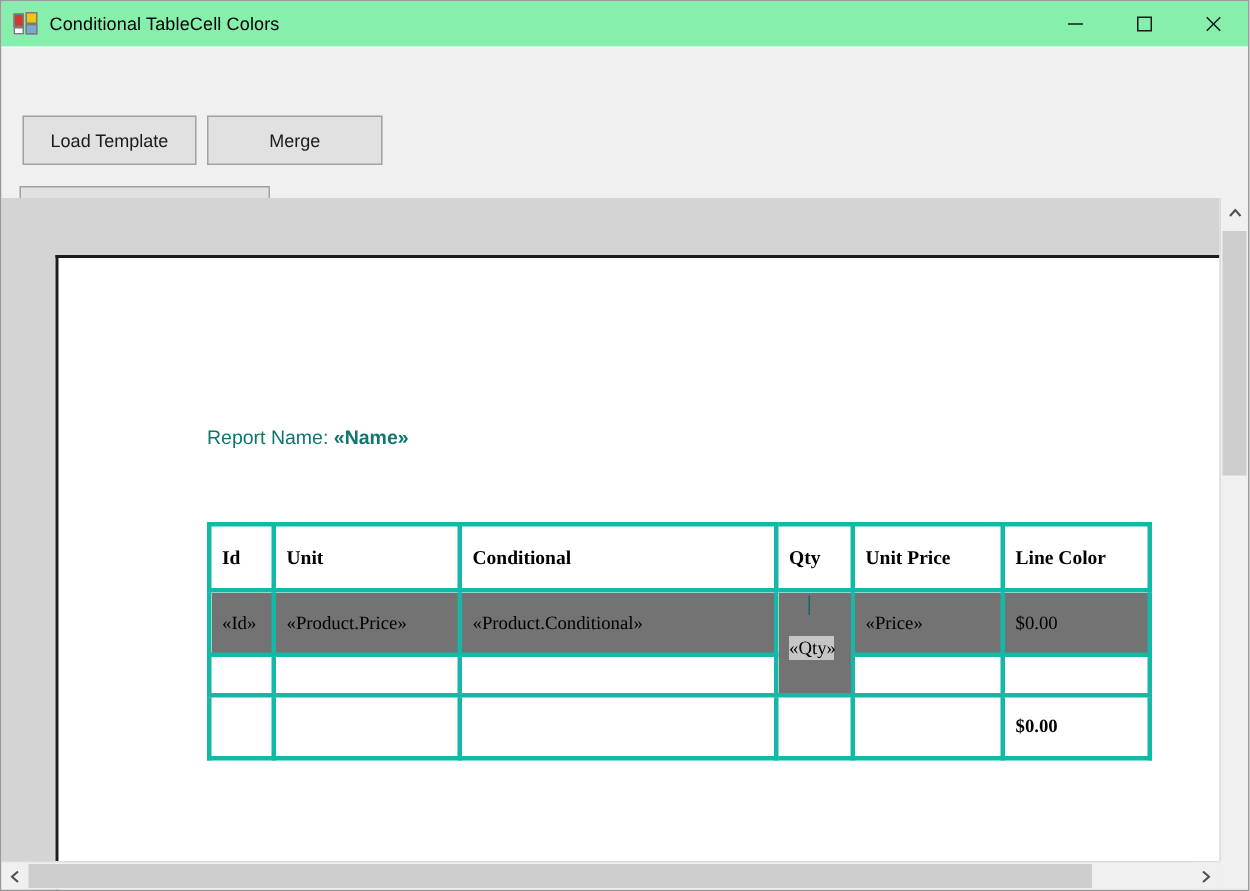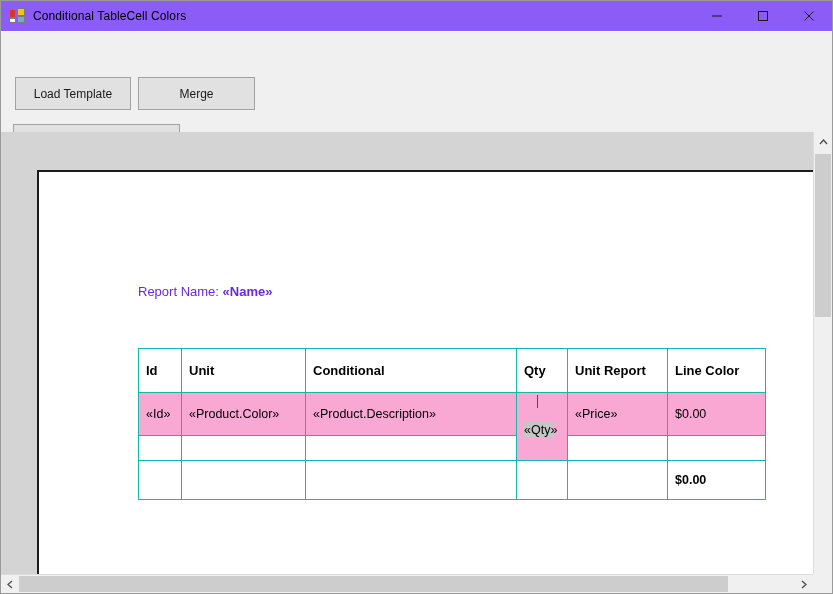"Conditional TableCell Colors" #titlebar { background: #8b5cf6 -> #86efac }
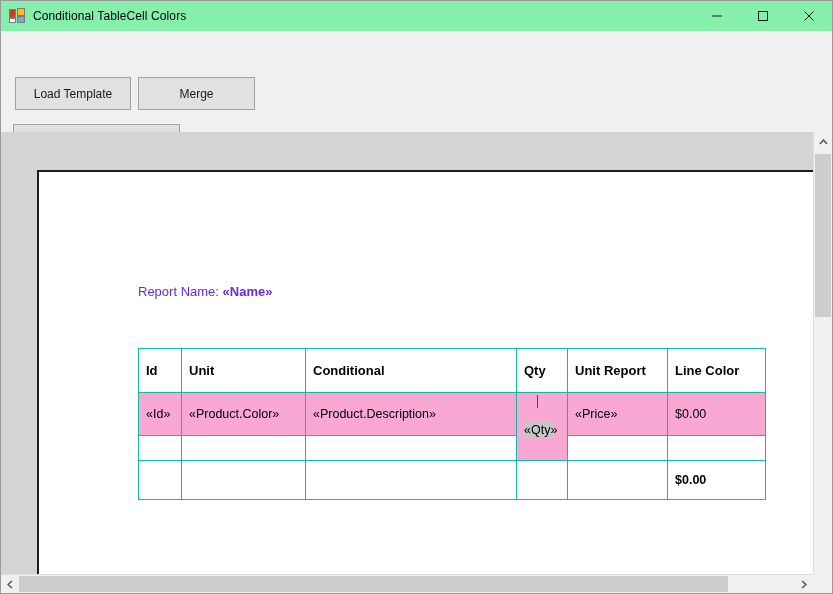"Report Name: «Name»" #report-name-line { color: #6d28d9 -> #0f766e }
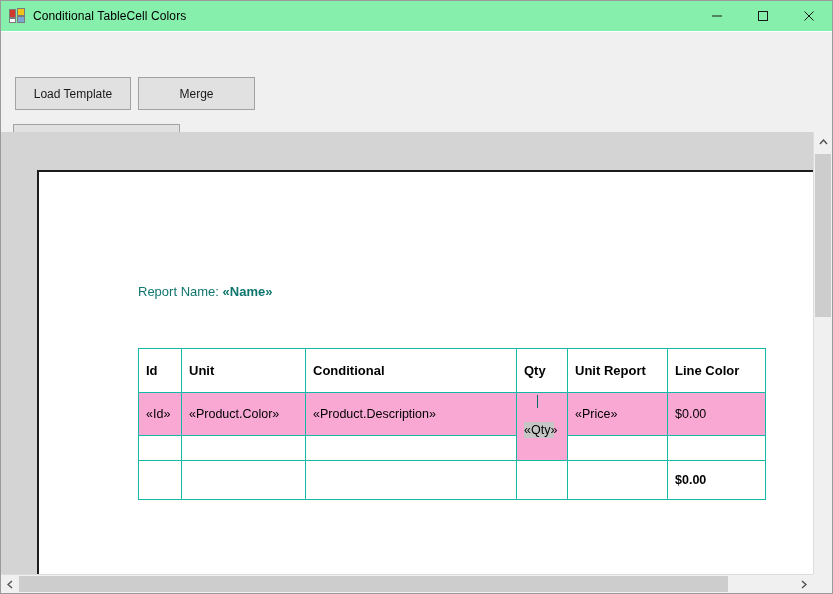"Id" #report-table td, #report-table th { border: 1px solid #14b8a6 -> 3px solid #14b8a6; font-family: none -> Liberation Serif, serif }
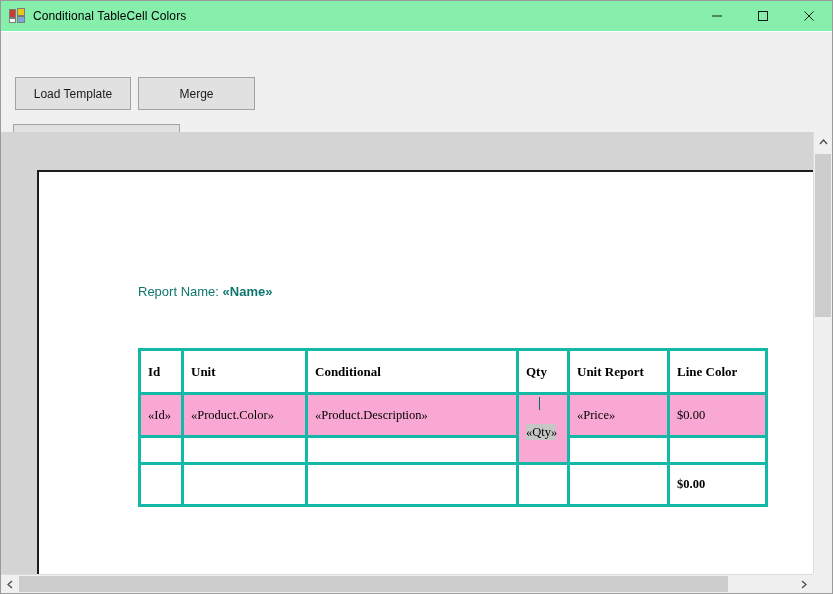"Unit Report" th { text: Report -> Price }
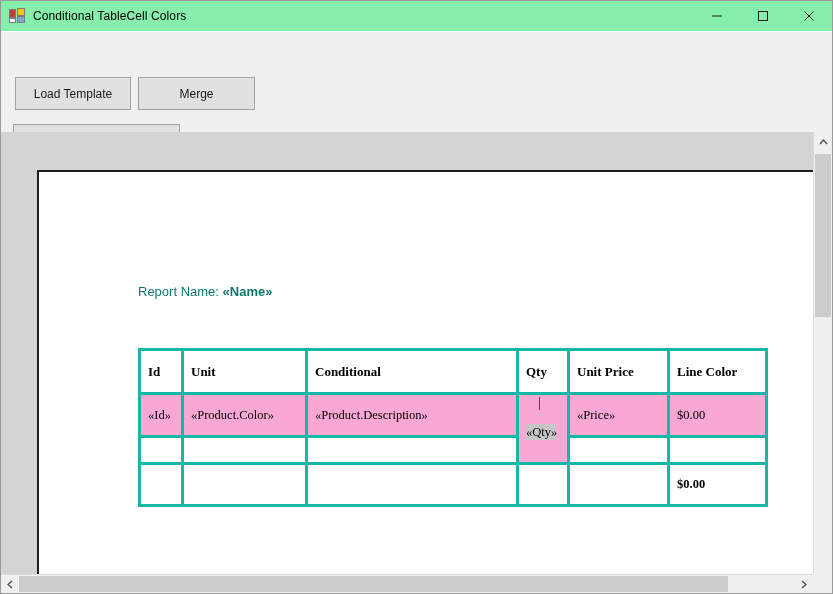"«Id»" tr.data-row td { background: #f9a8d4 -> #737373 }
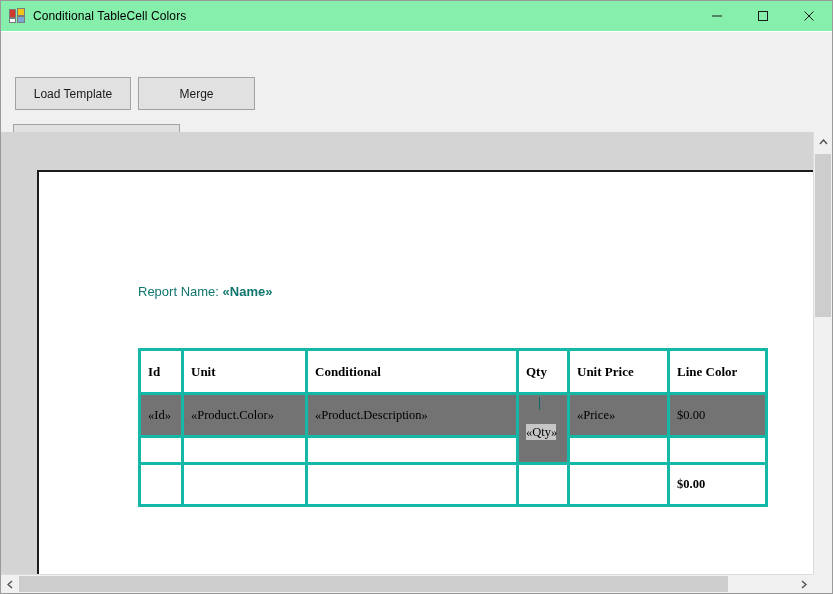"«Product.Color»" td { text: Product.Color -> Product.Price }
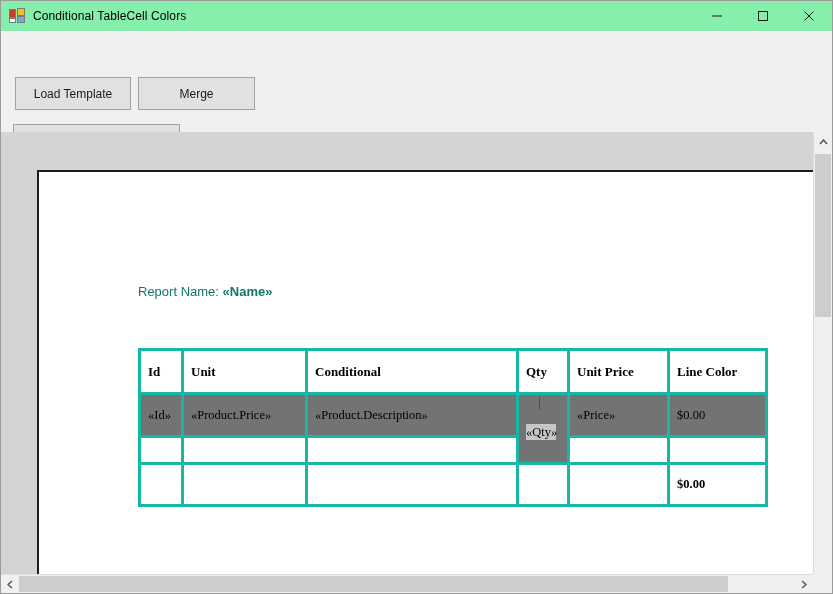"«Product.Description»" td { text: Product.Description -> Product.Conditional }
